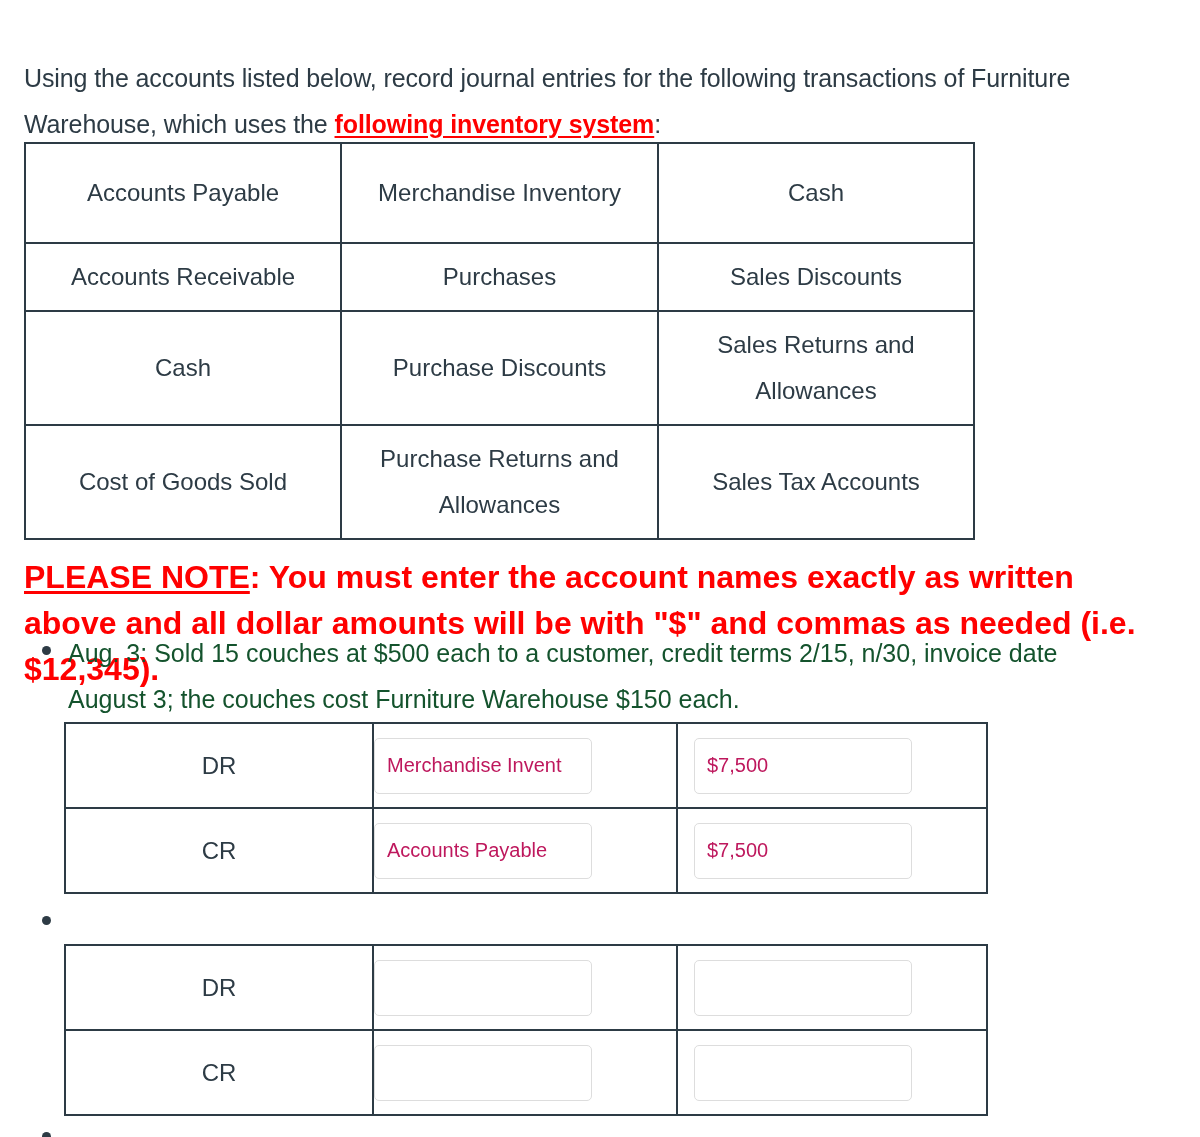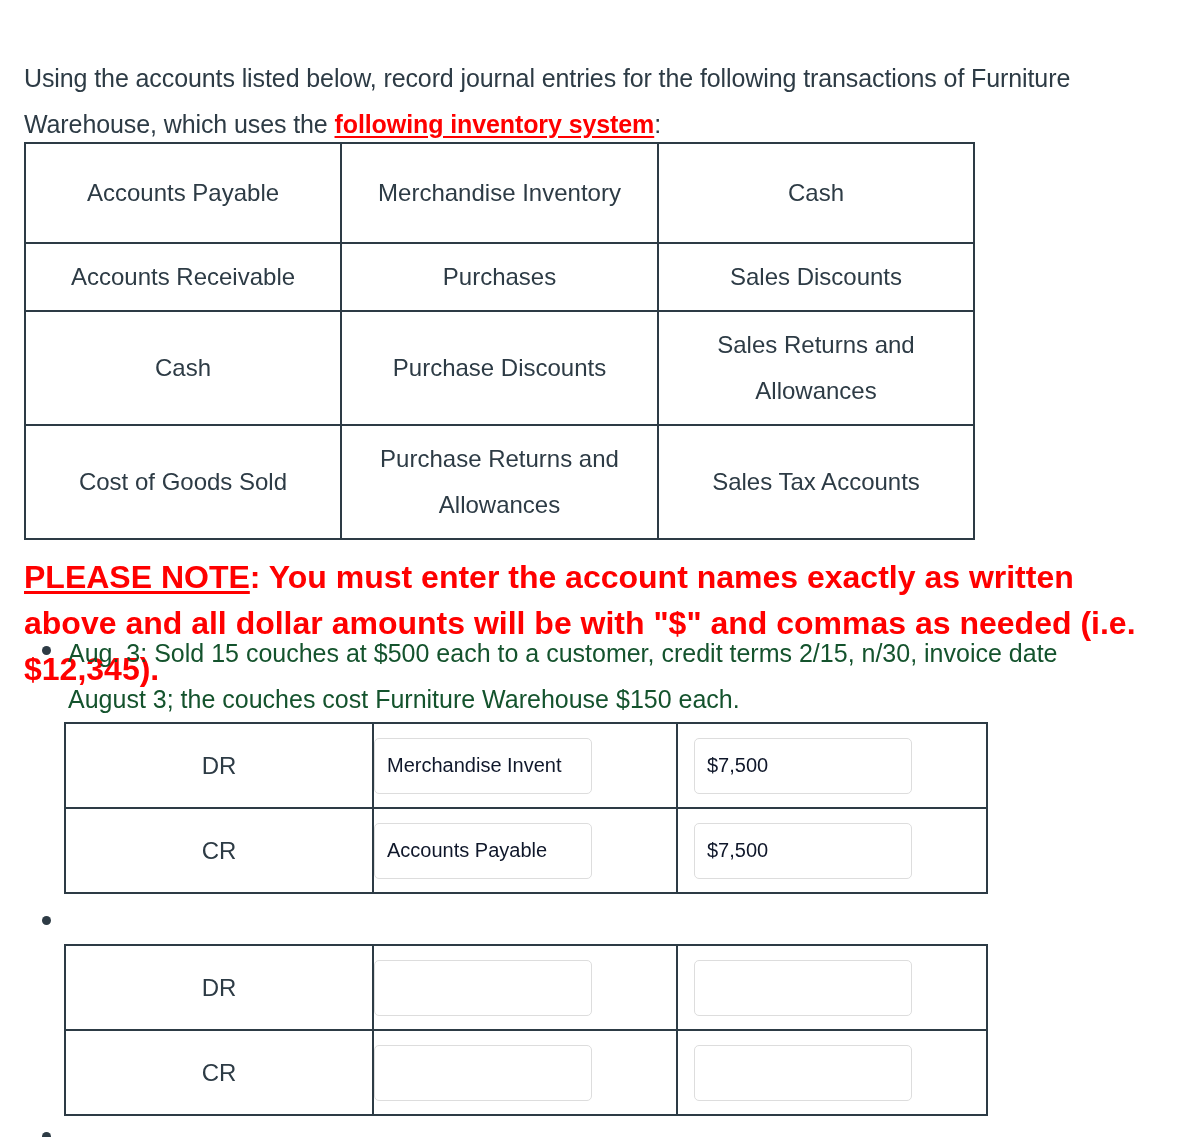"Merchandise Invent" .jfield { color: #0f172a -> #be185d }
